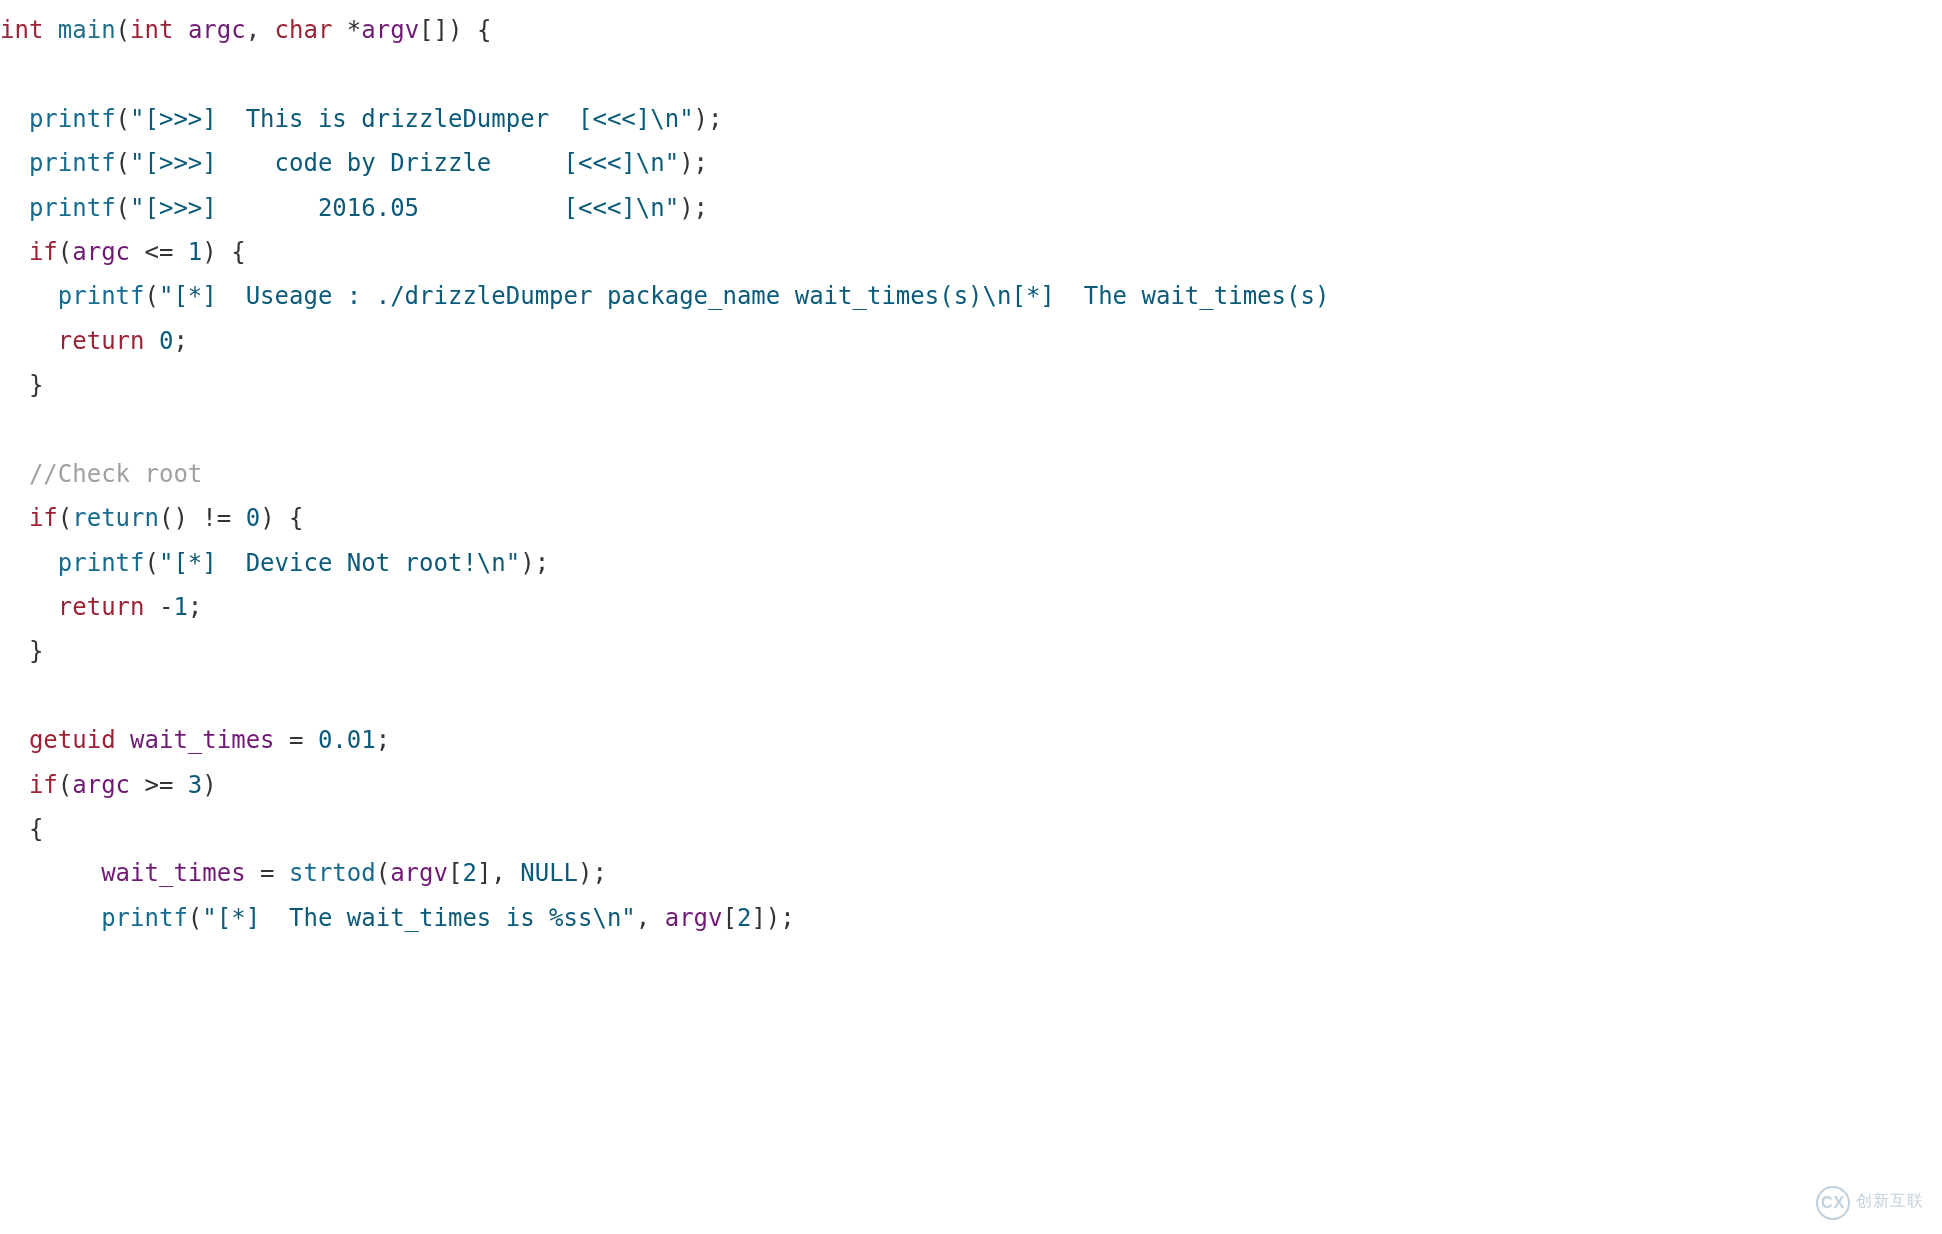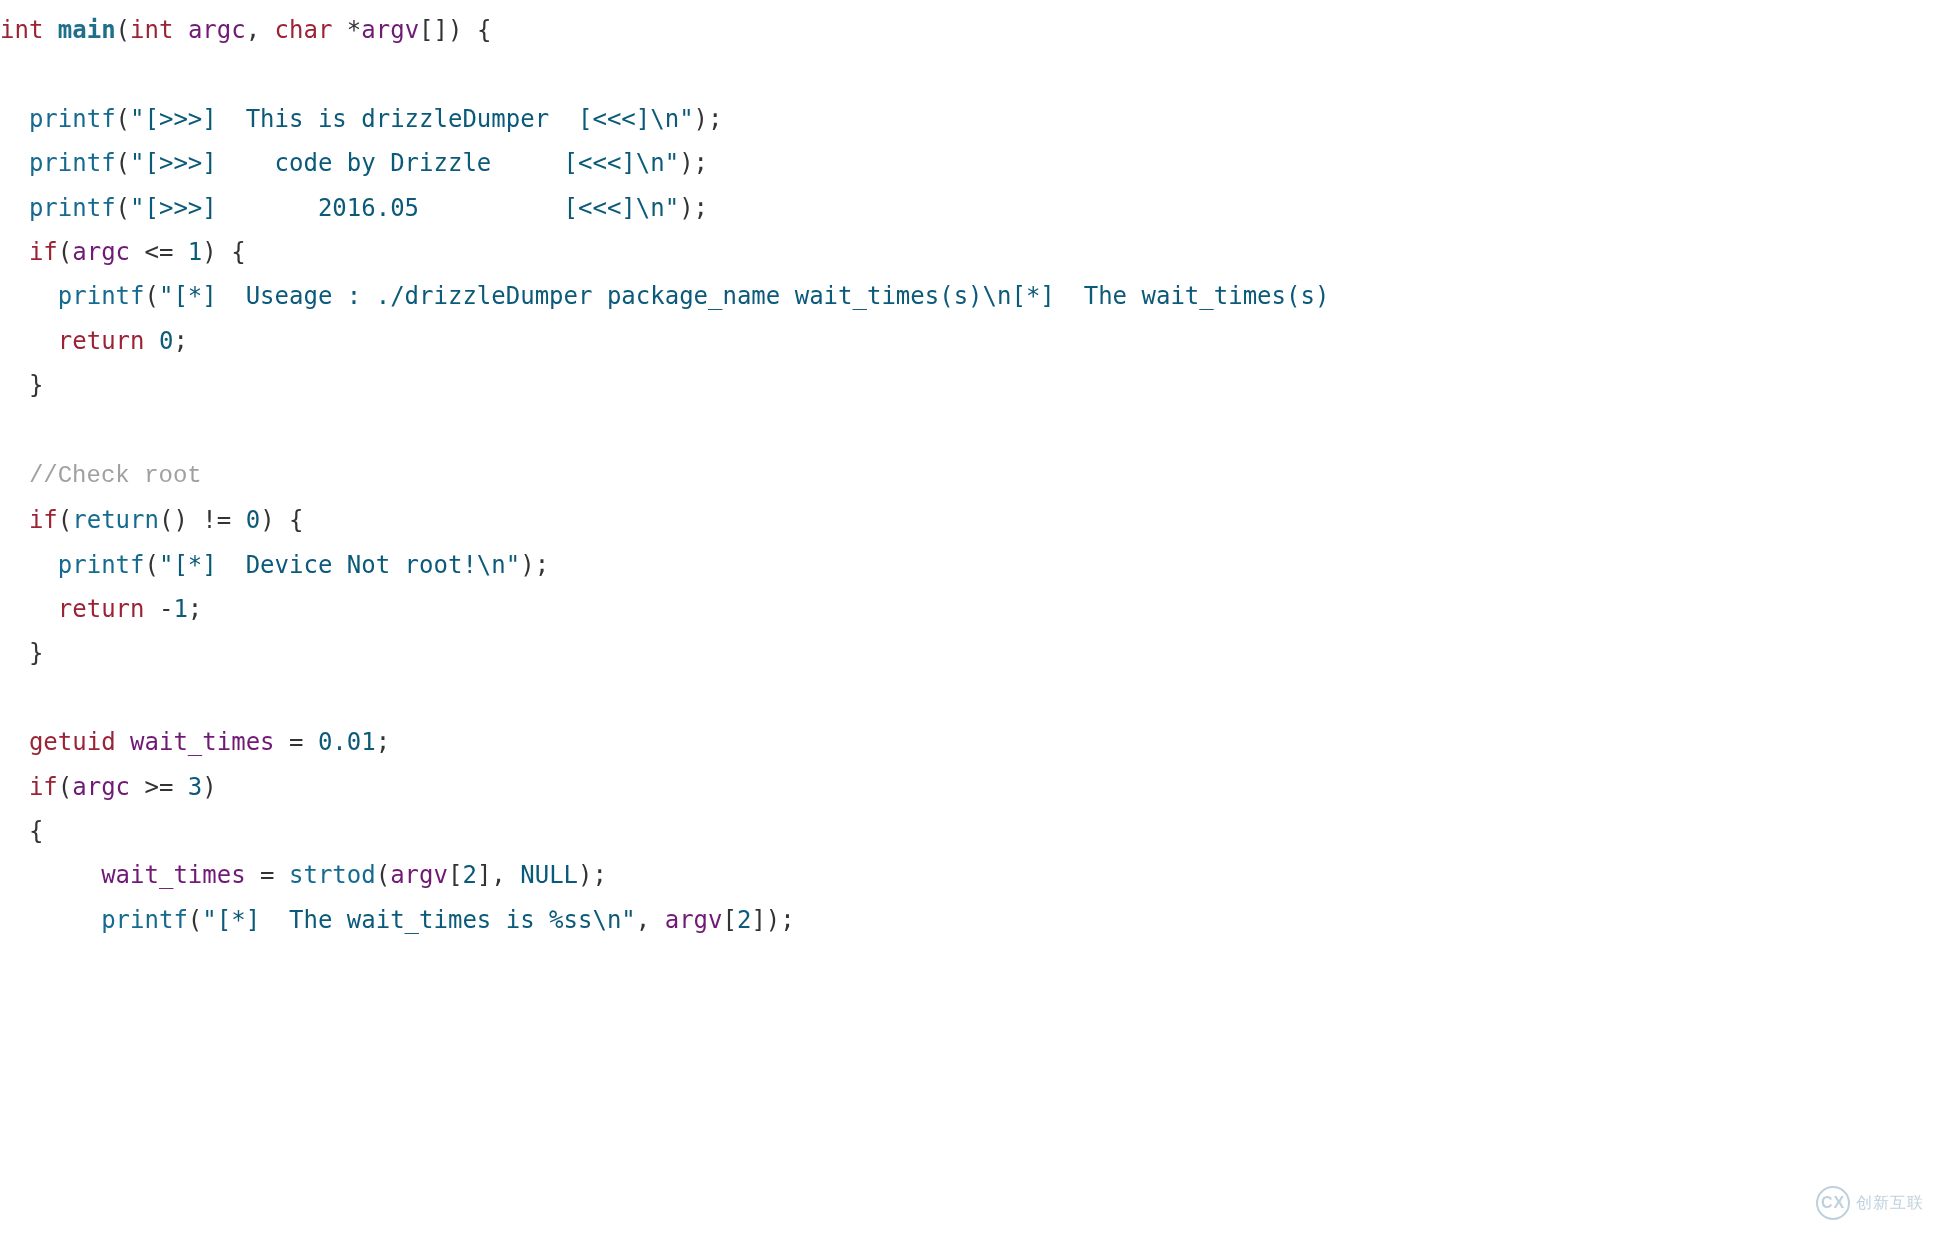"main" .tok-func { font-weight: bold -> none }
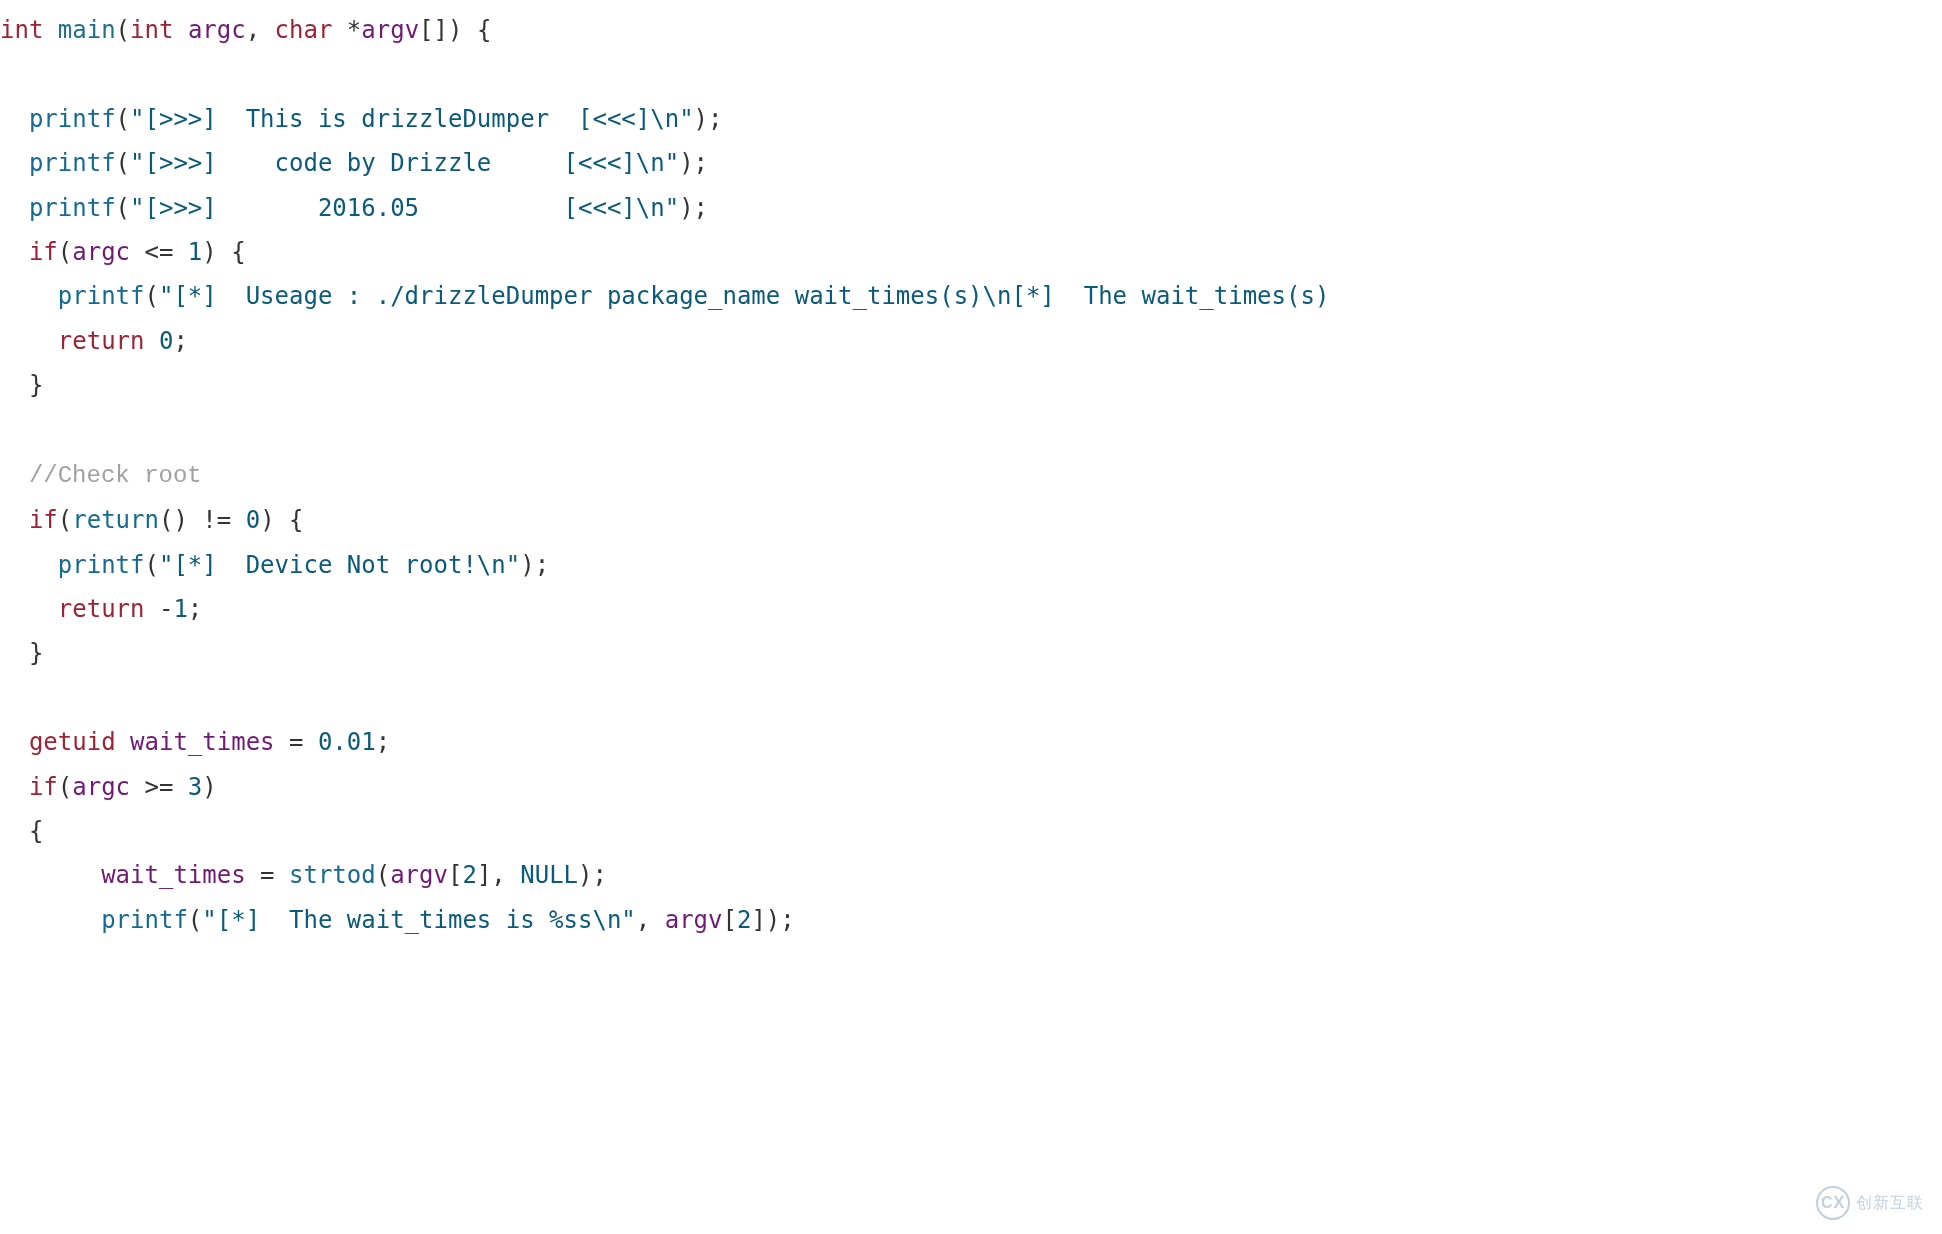"//Check root" .tok-comment { font-family: Liberation Mono, monospace -> none }
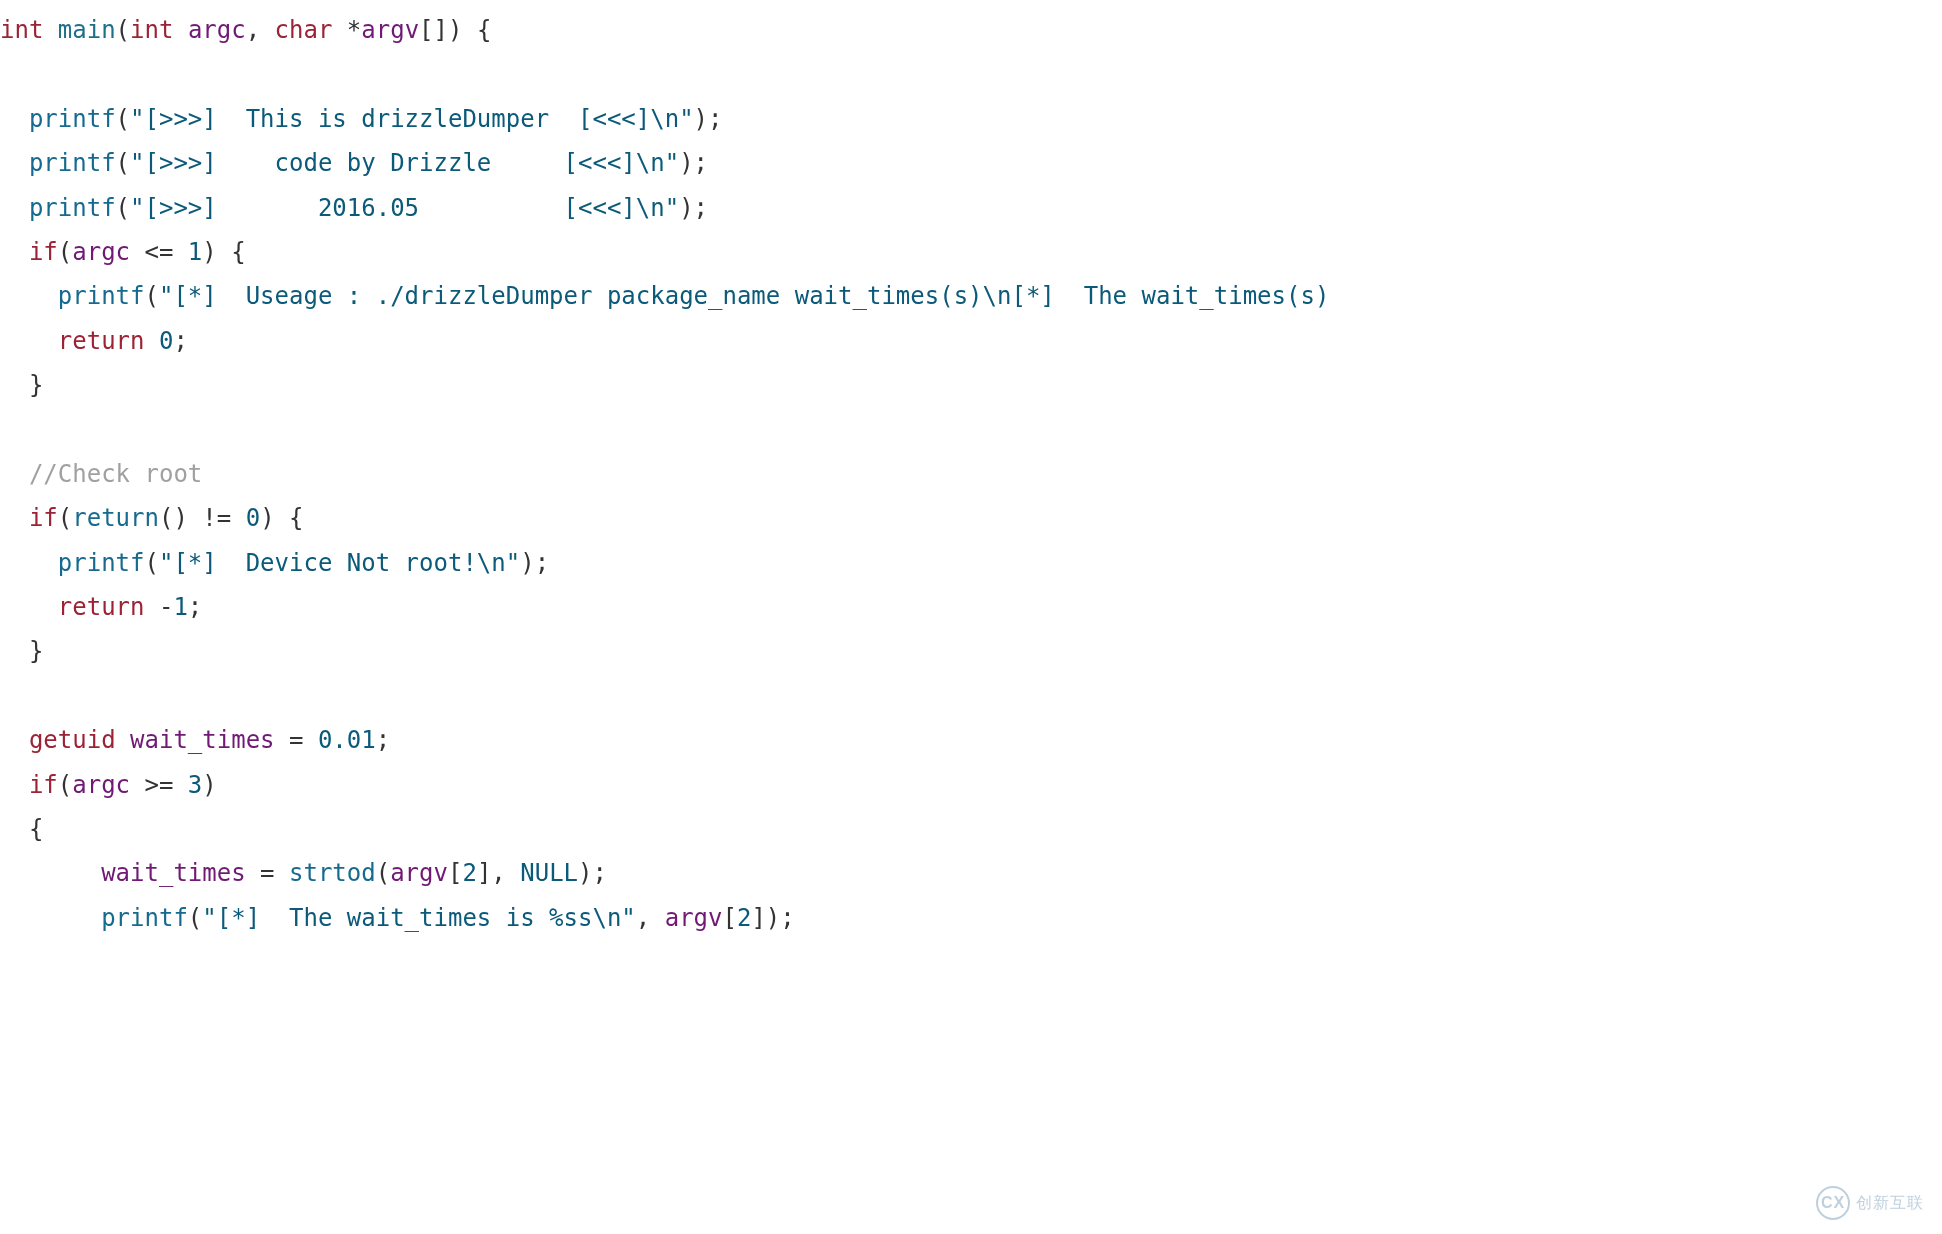"CX" .watermark { align-items: center -> none }
